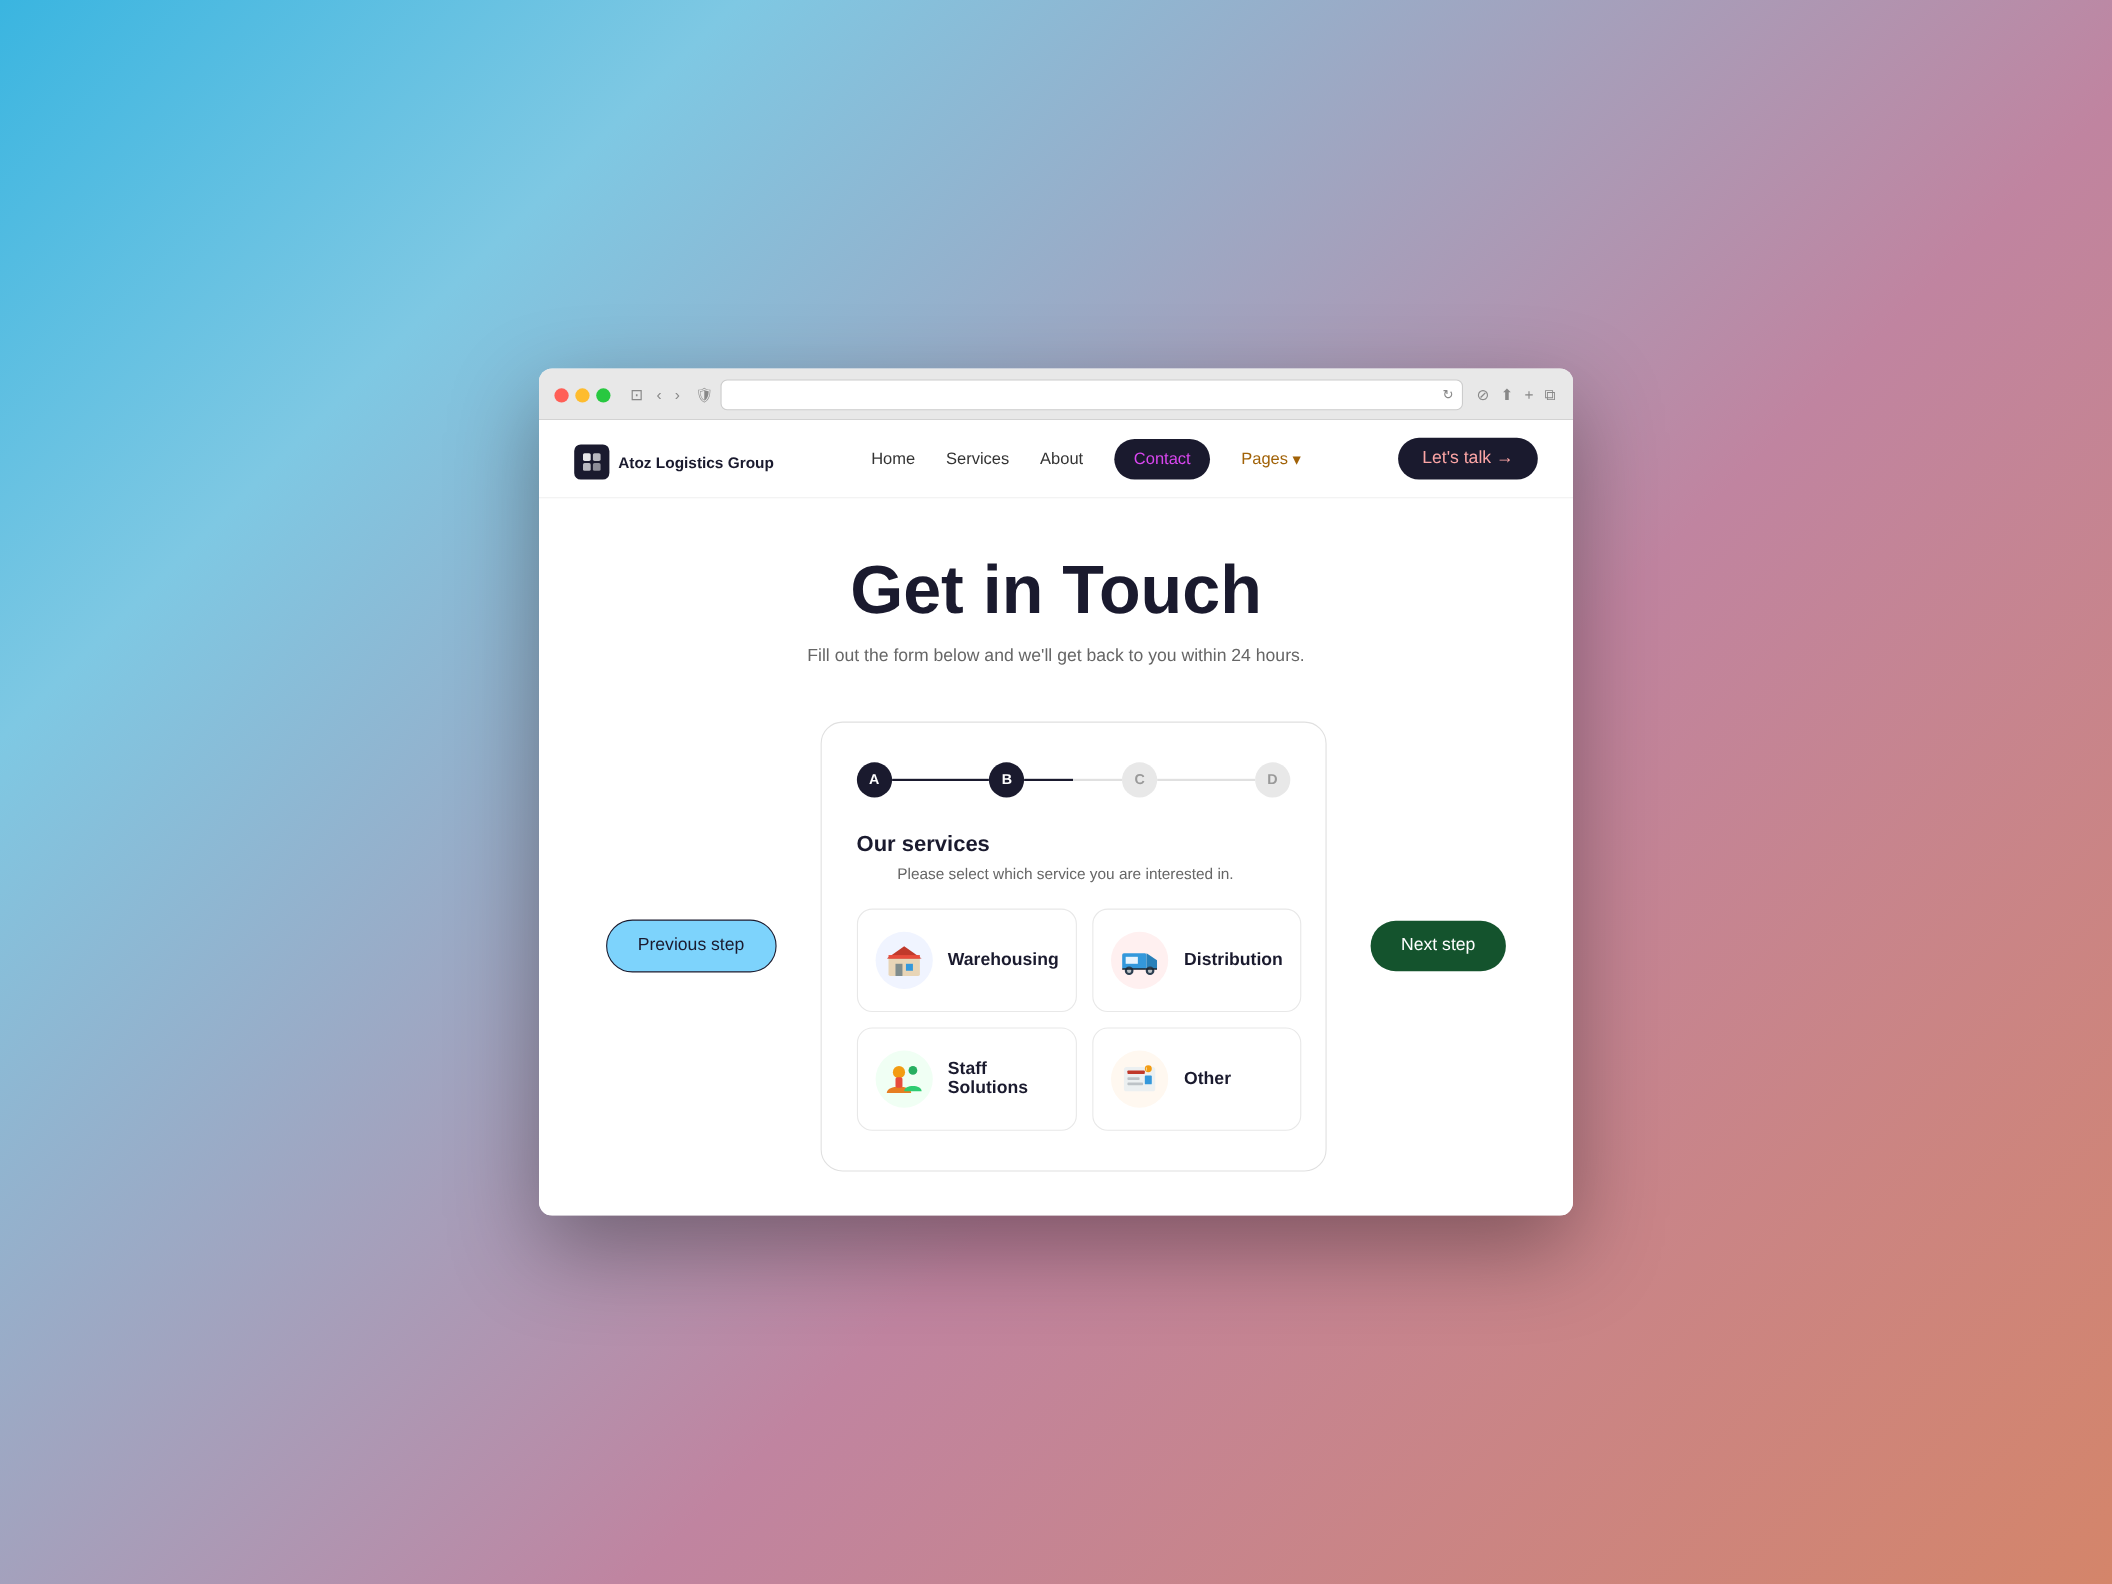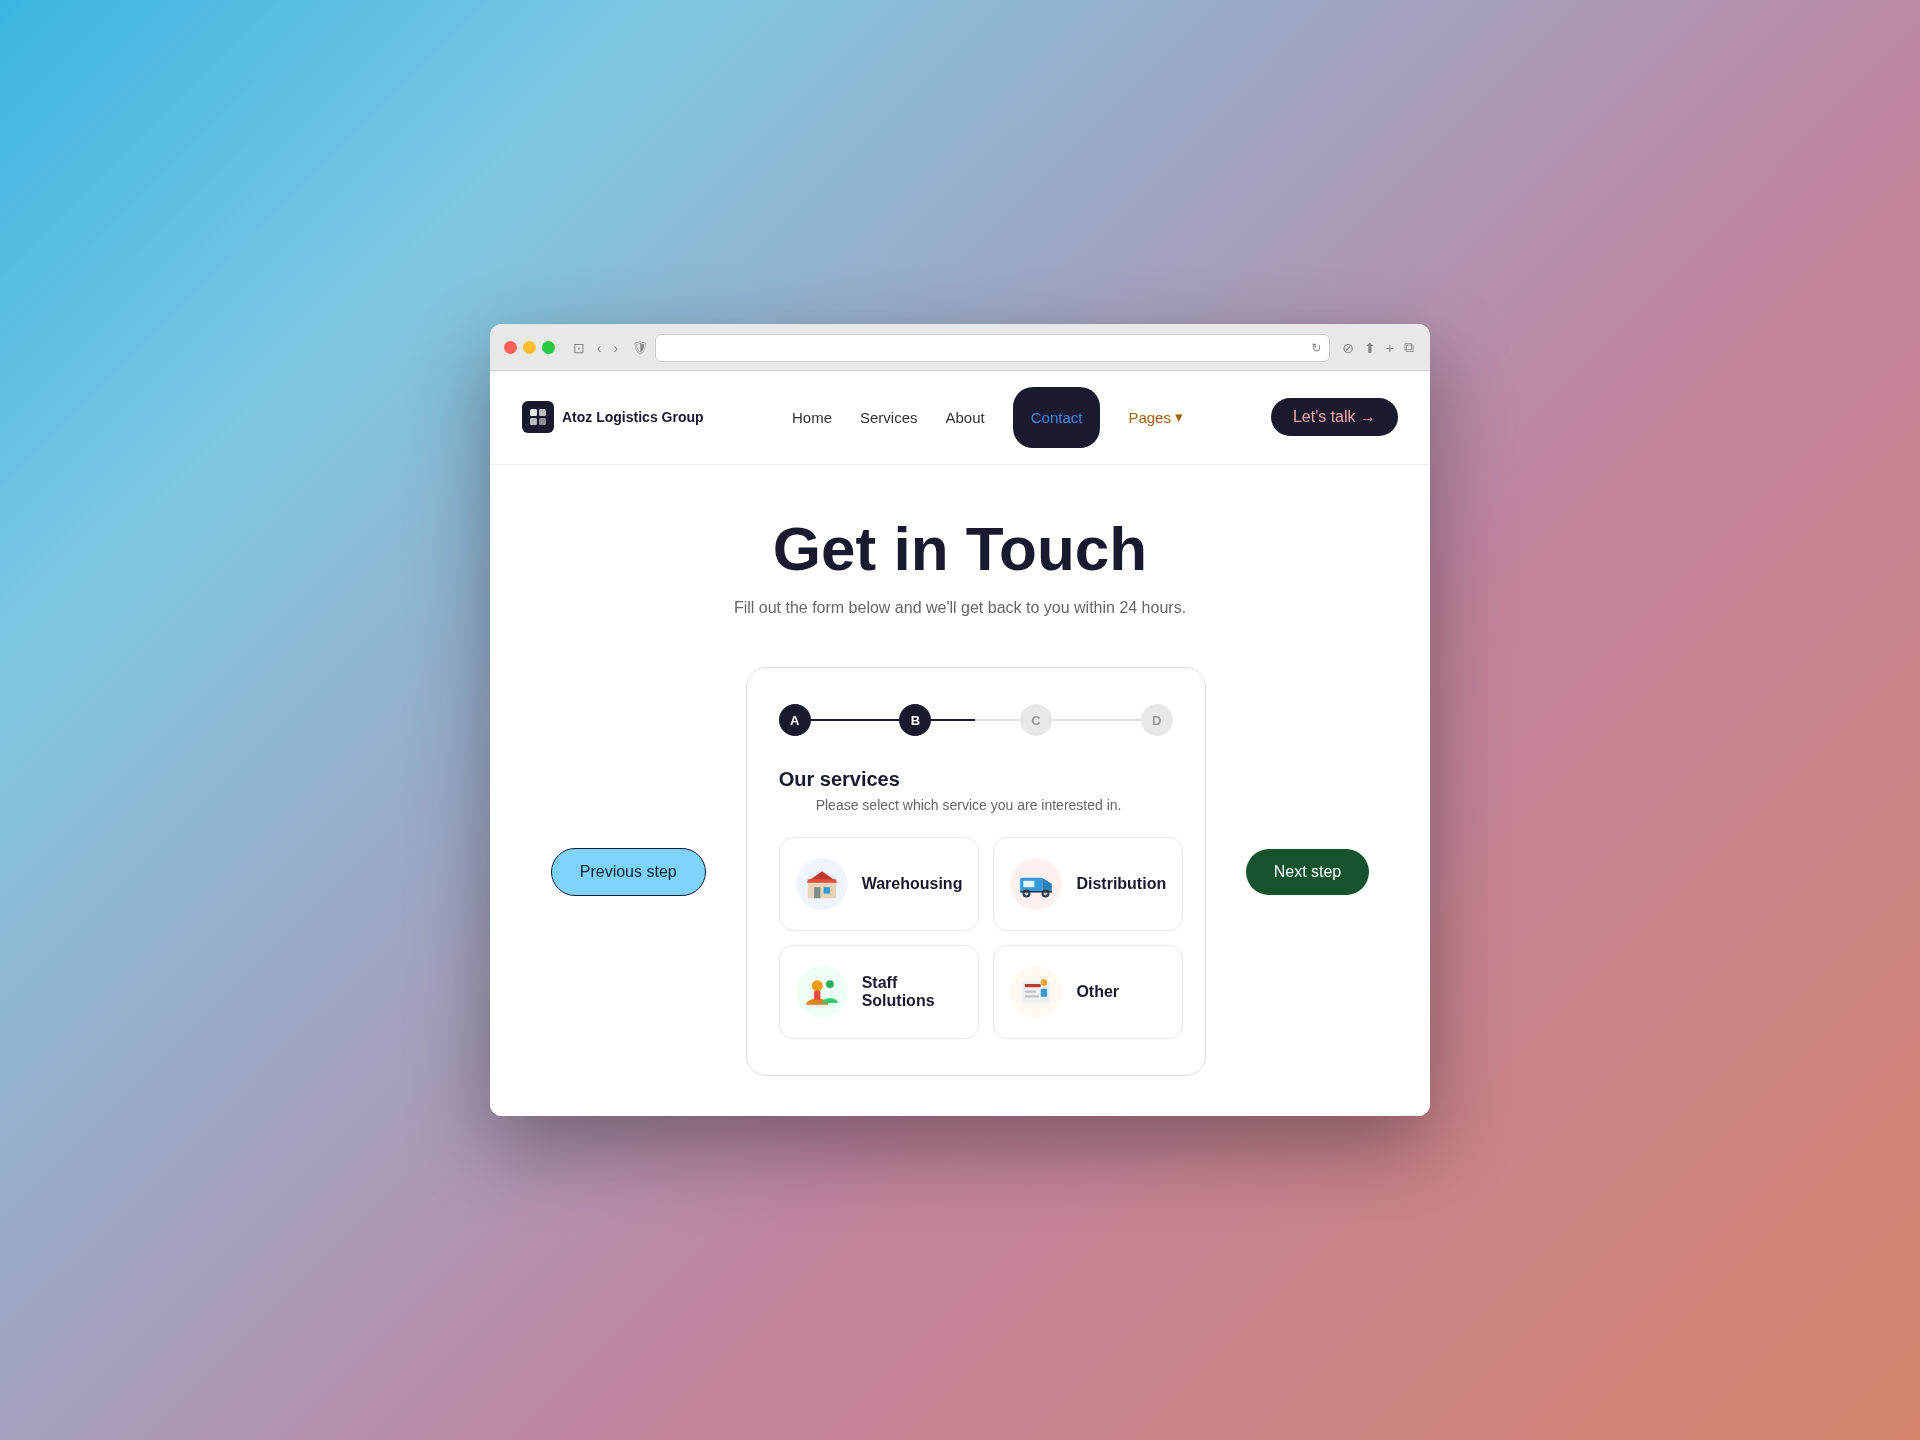"Atoz Logistics Group" .navbar { align-items: center -> flex-end }
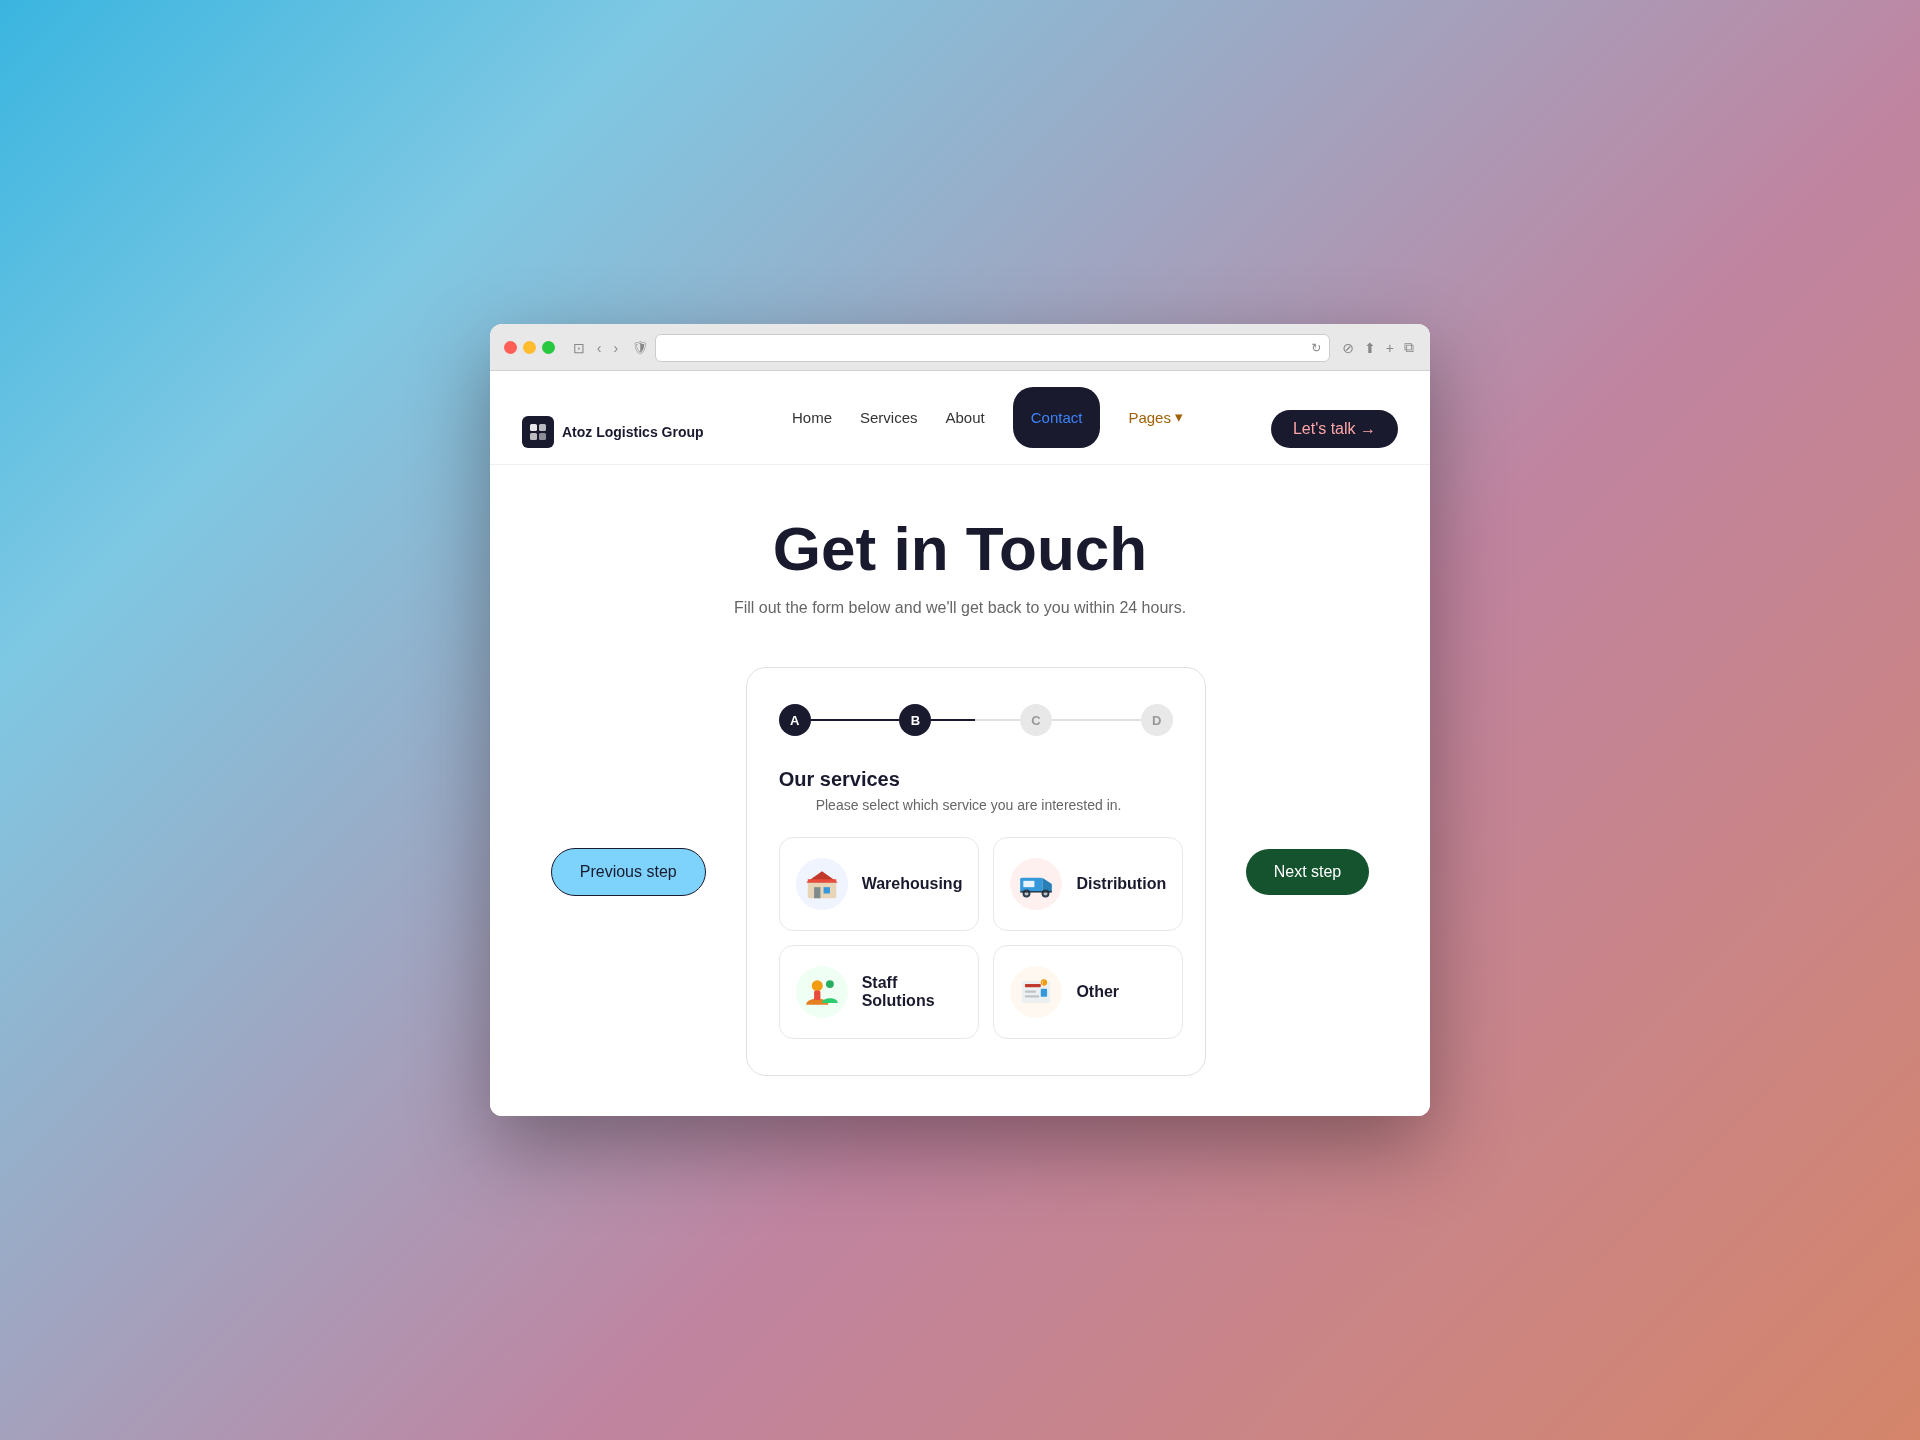"Contact" .nav-link-active { color: #3b82f6 -> #d946ef; padding: 22px 18px -> 10px 18px }
